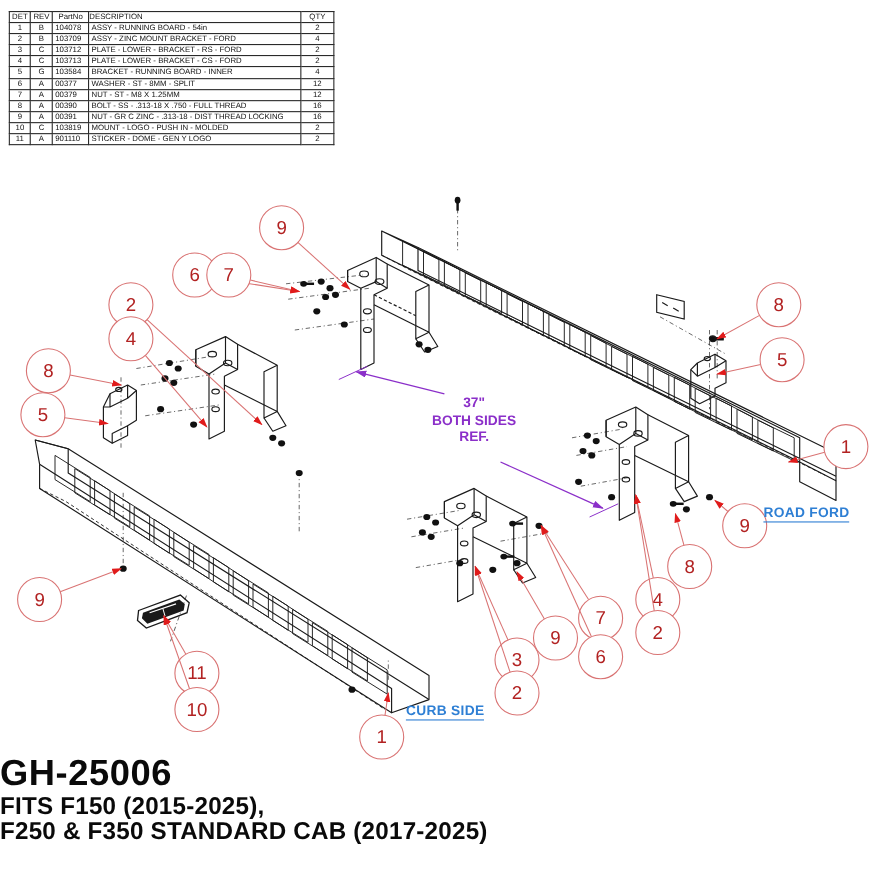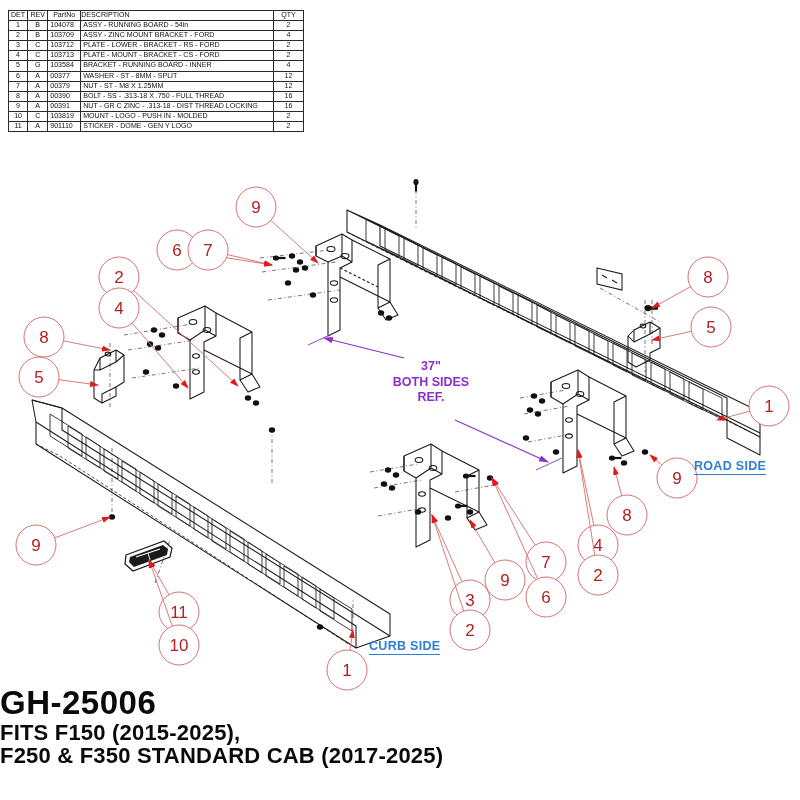"PLATE - MOUNT - BRACKET" td.c-desc { text: MOUNT -> LOWER }
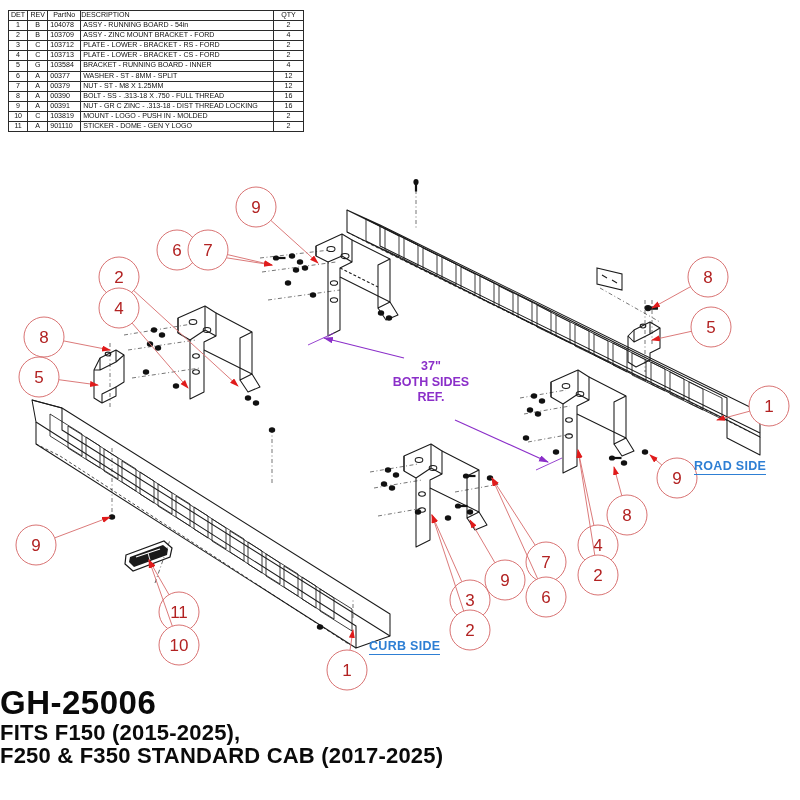"ROAD SIDE" div.side-label { text: SIDE -> FORD }
